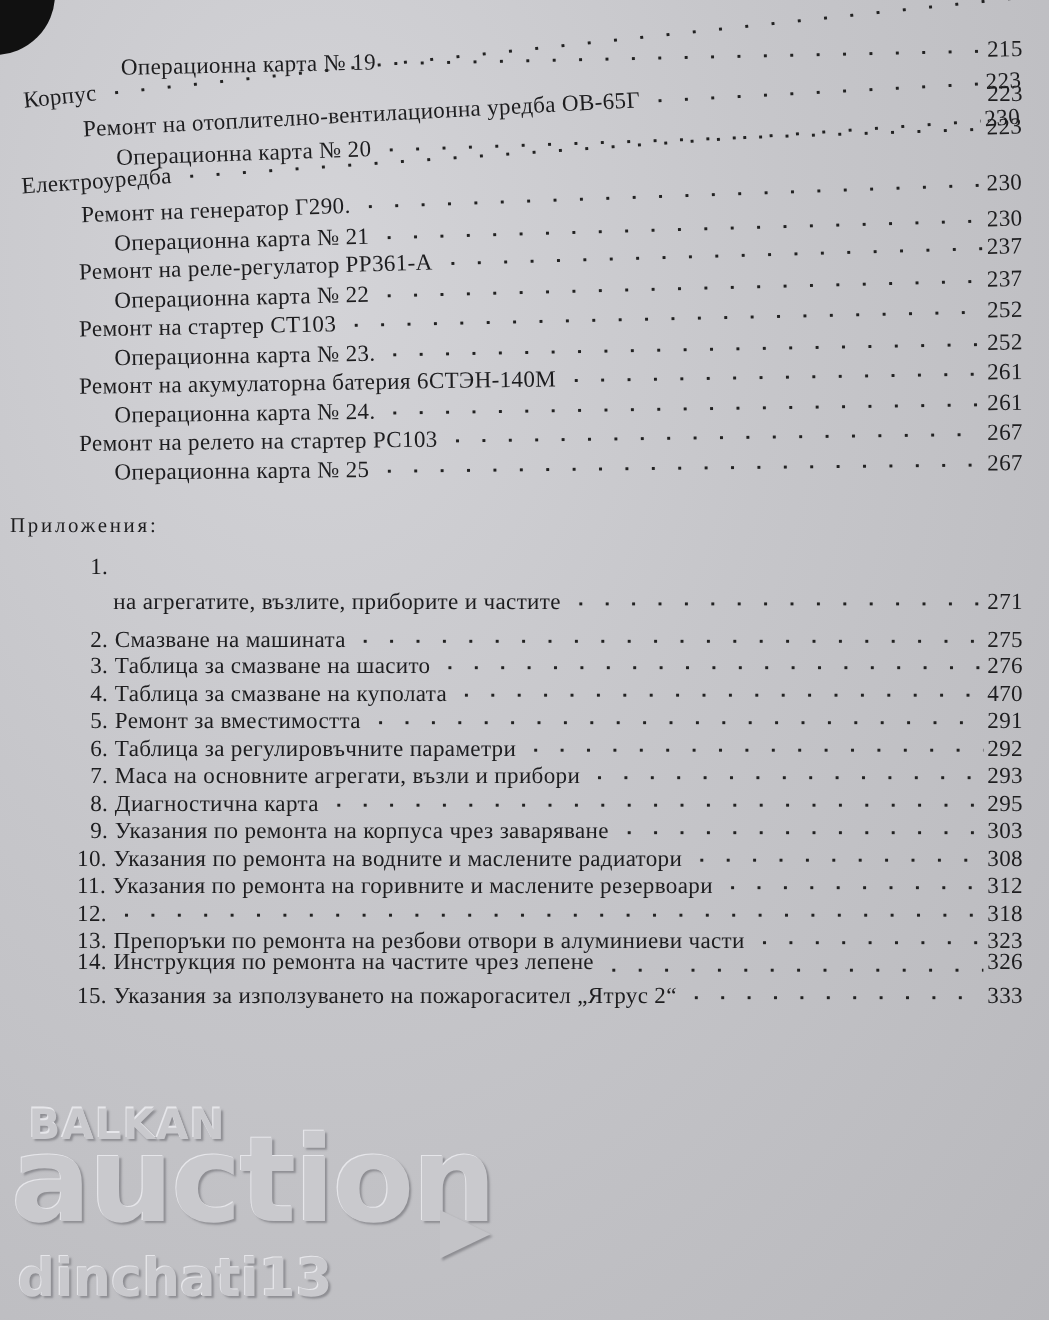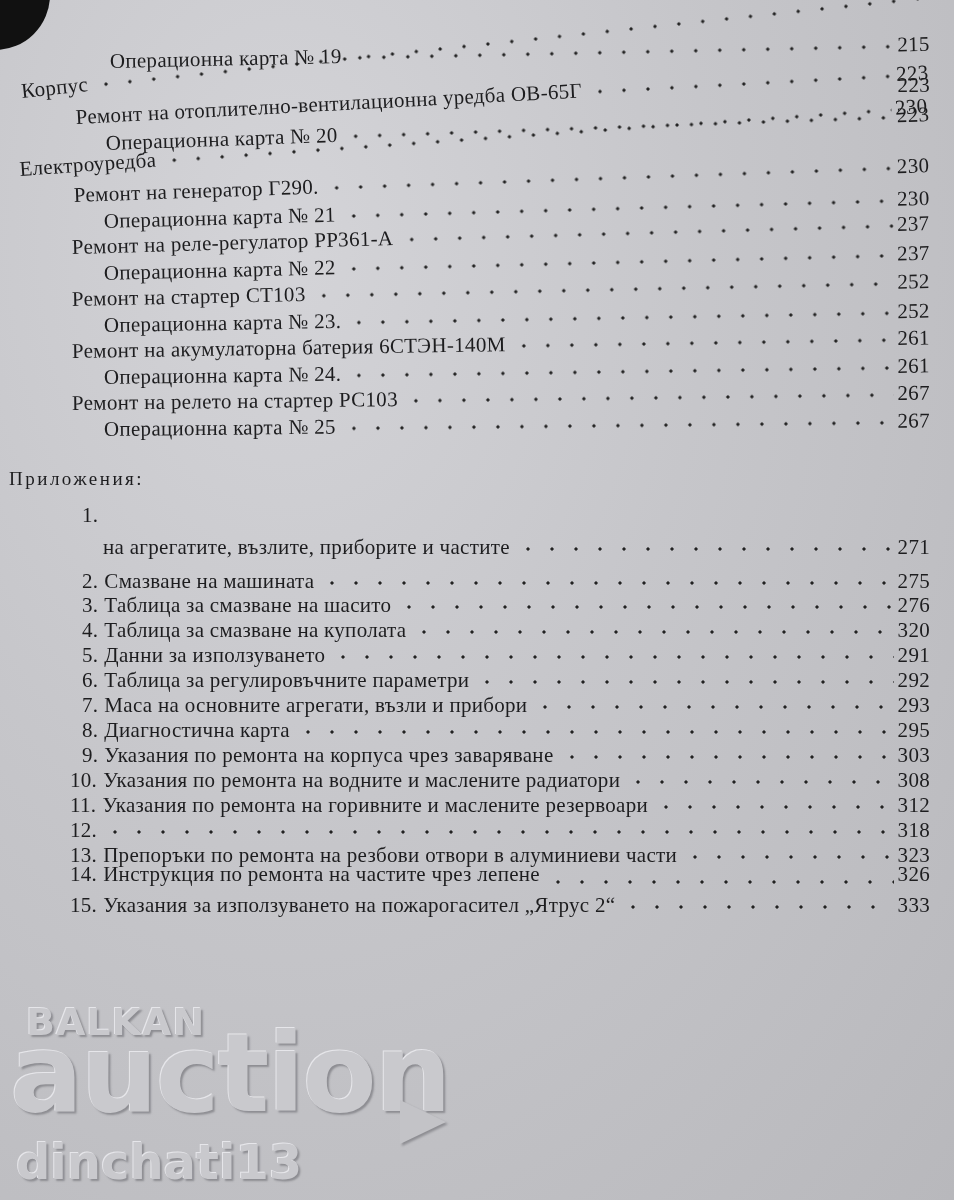"320" span.page-num { text: 320 -> 470 }
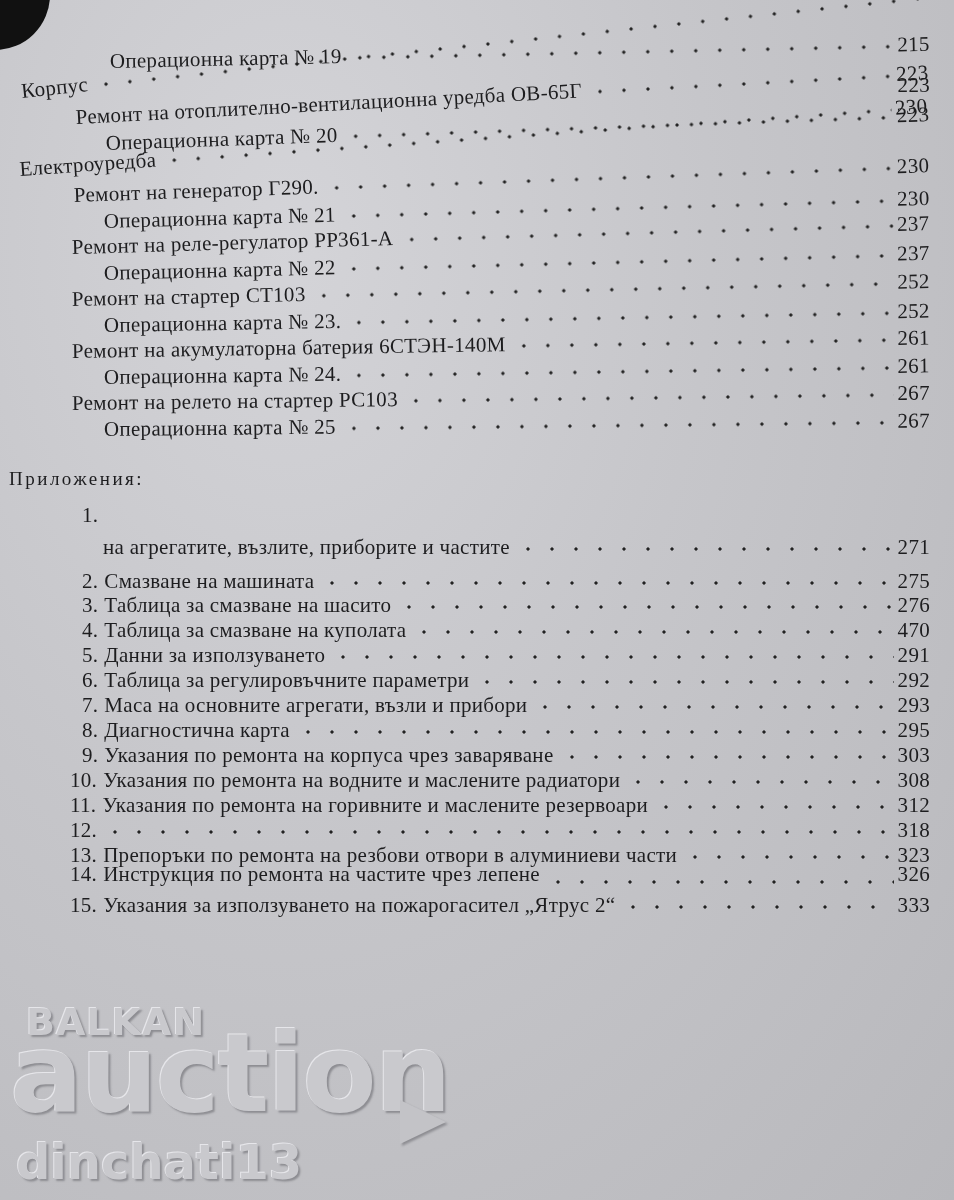"Данни за използуването" span.title { text: Данни за използуването -> Ремонт за вместимостта }
